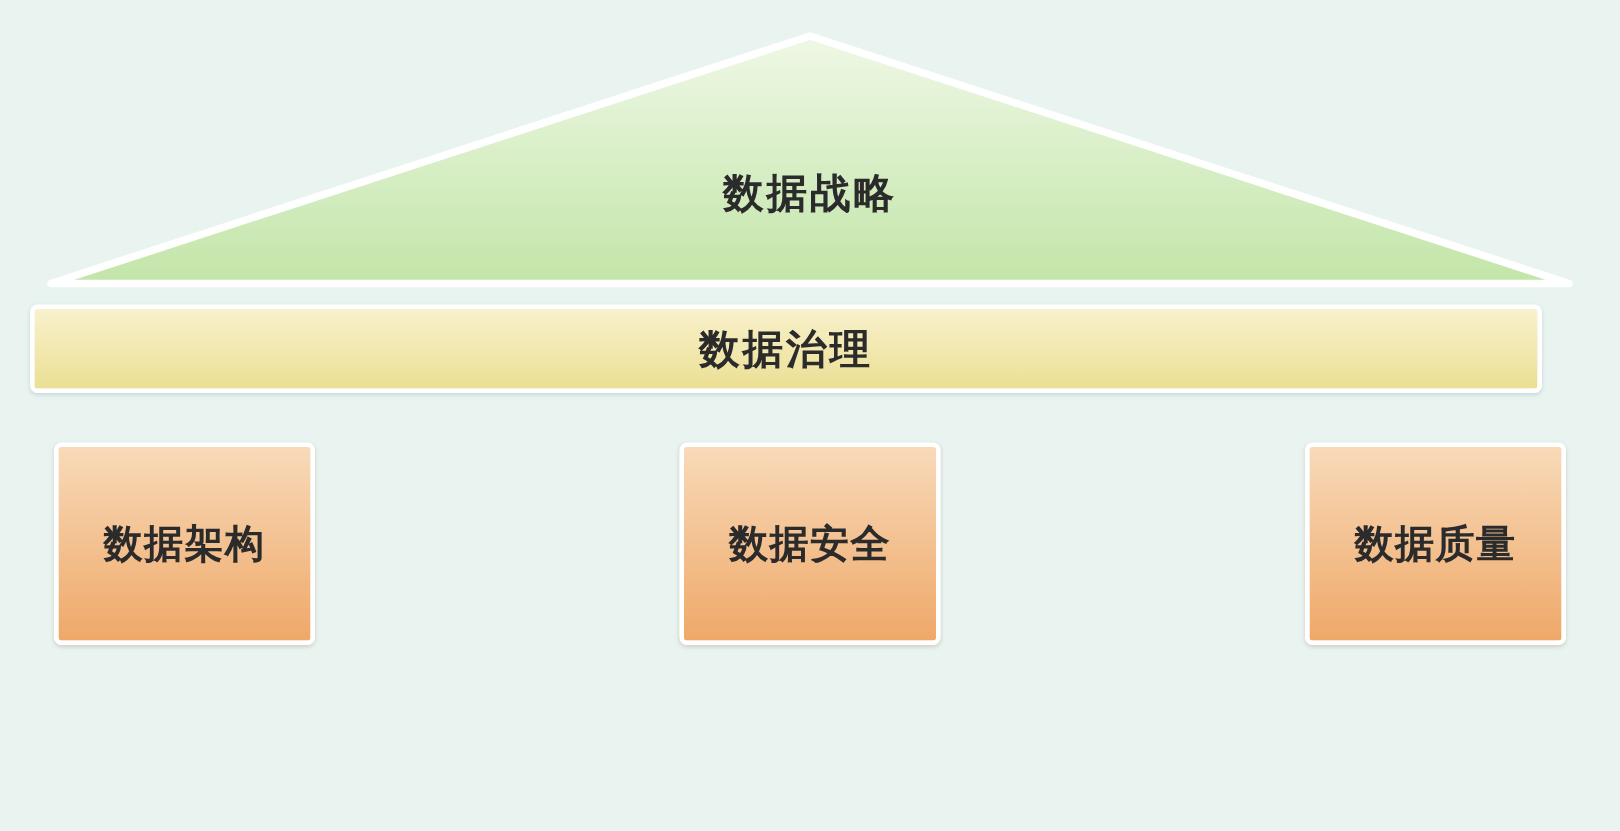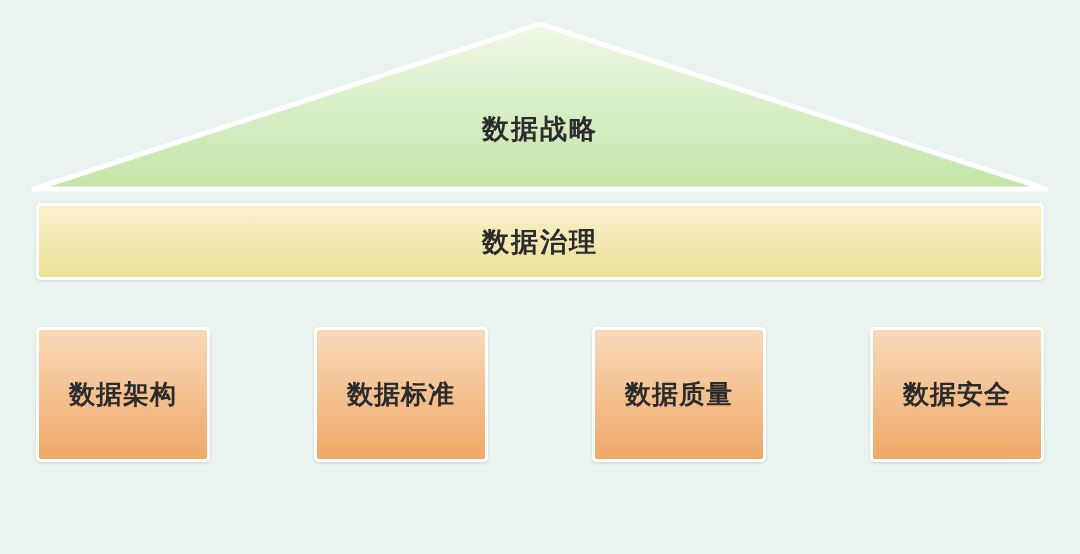"数据治理" .bar { height: 77px -> 59px; left: 36px -> 20px }
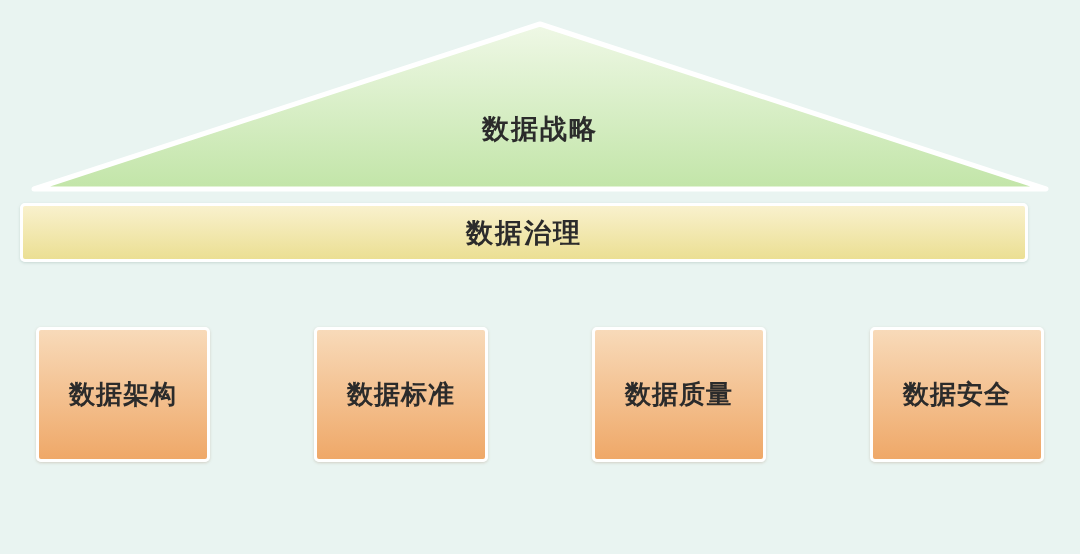"数据架构" .pillar { margin-top: 32px -> none }
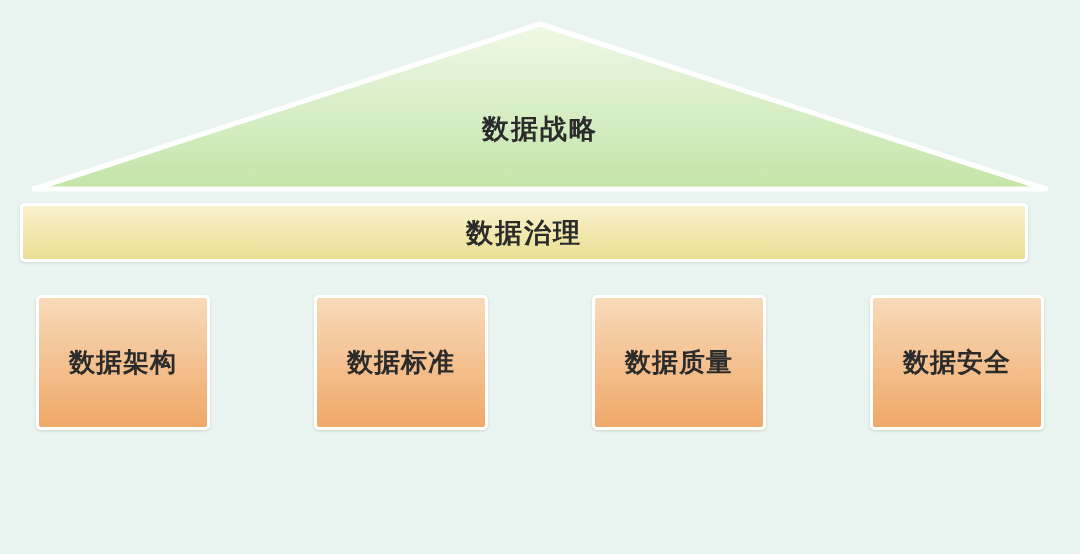"数据标准" div.pillar { html: <div> <span>数据标准</span> </div> -> none }
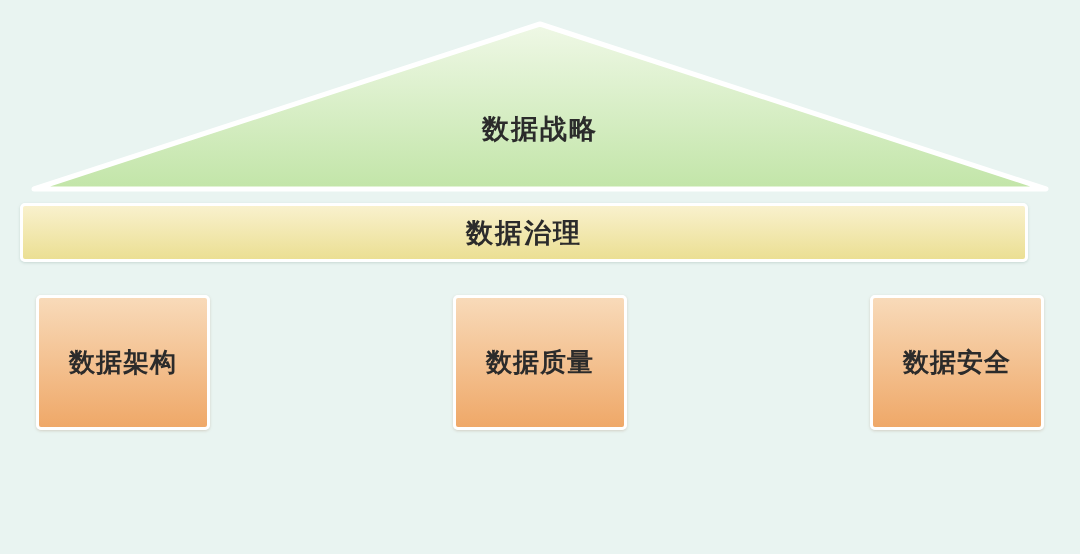"数据质量" div.pillar { order: before "数据安全" -> after "数据安全" }
